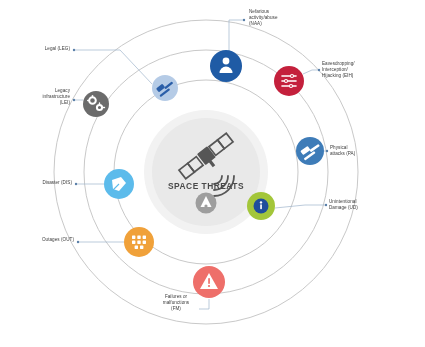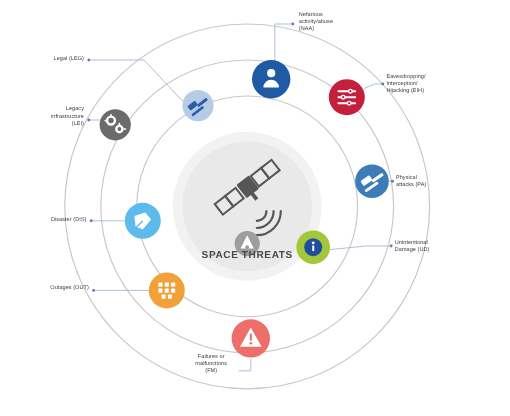"SPACE THREATS" div.hub-title { margin-top: 26px -> none }
